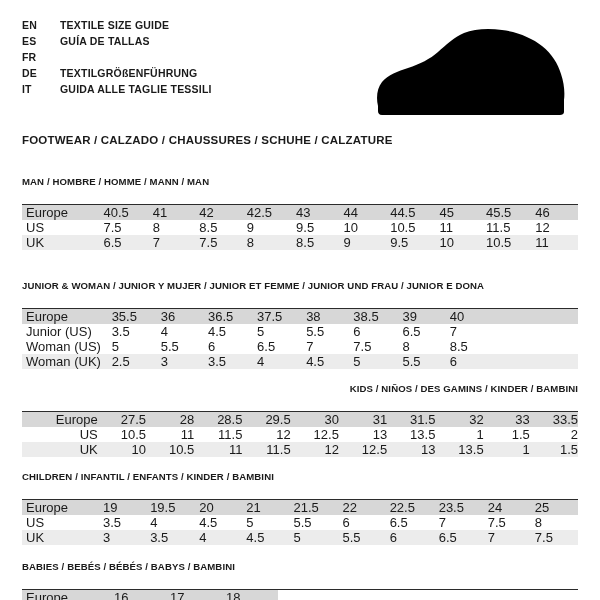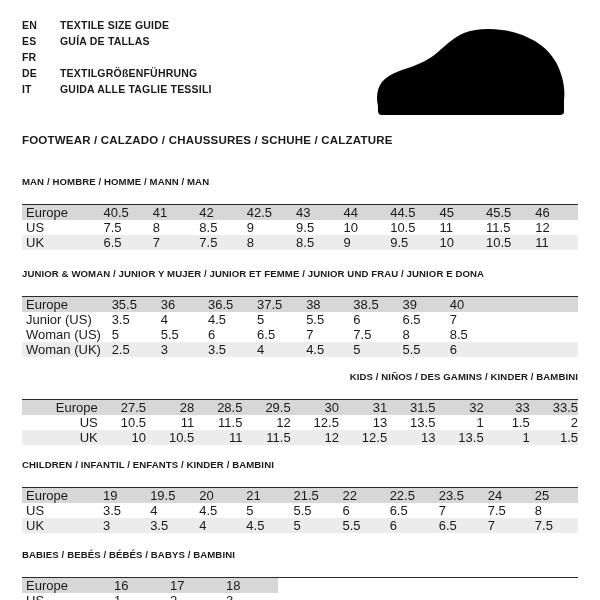"JUNIOR & WOMAN / JUNIOR" .sec-junior { margin-top: 18px -> 30px }
